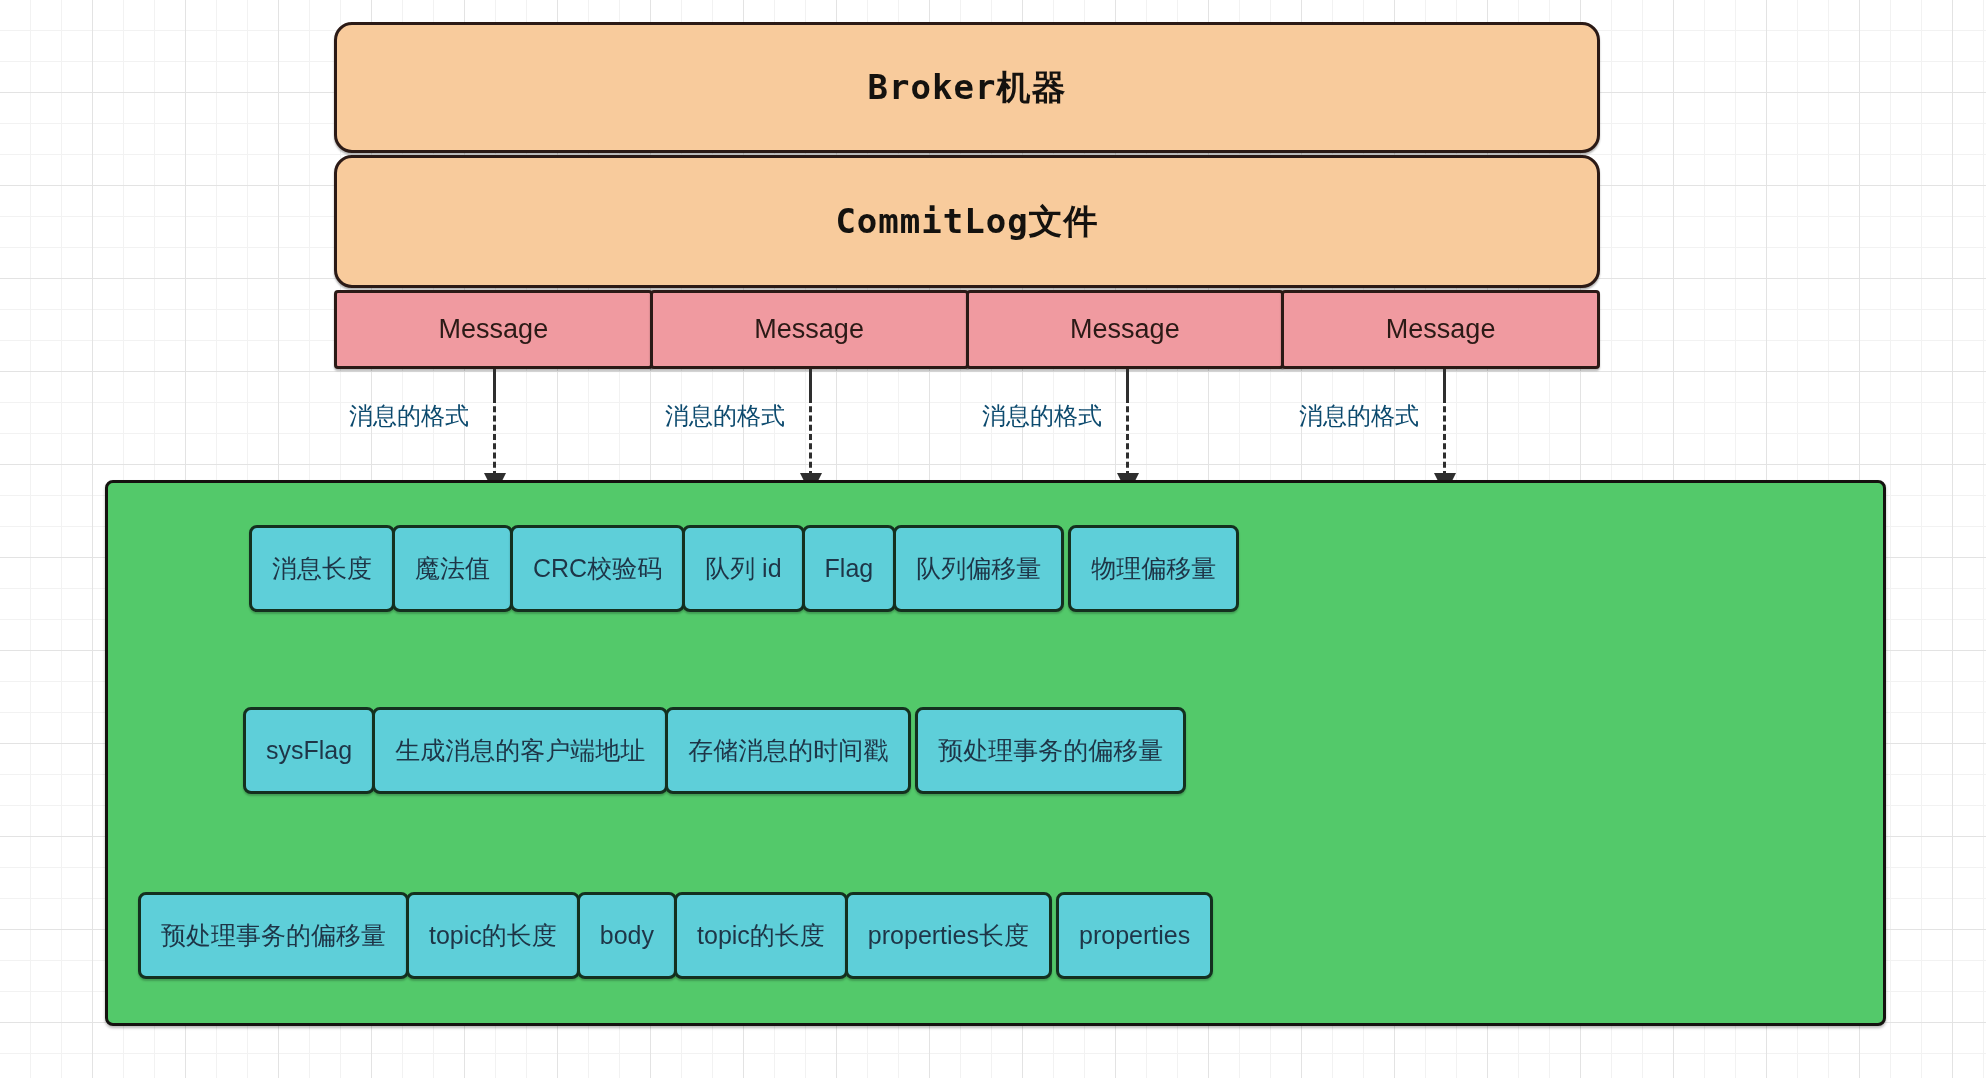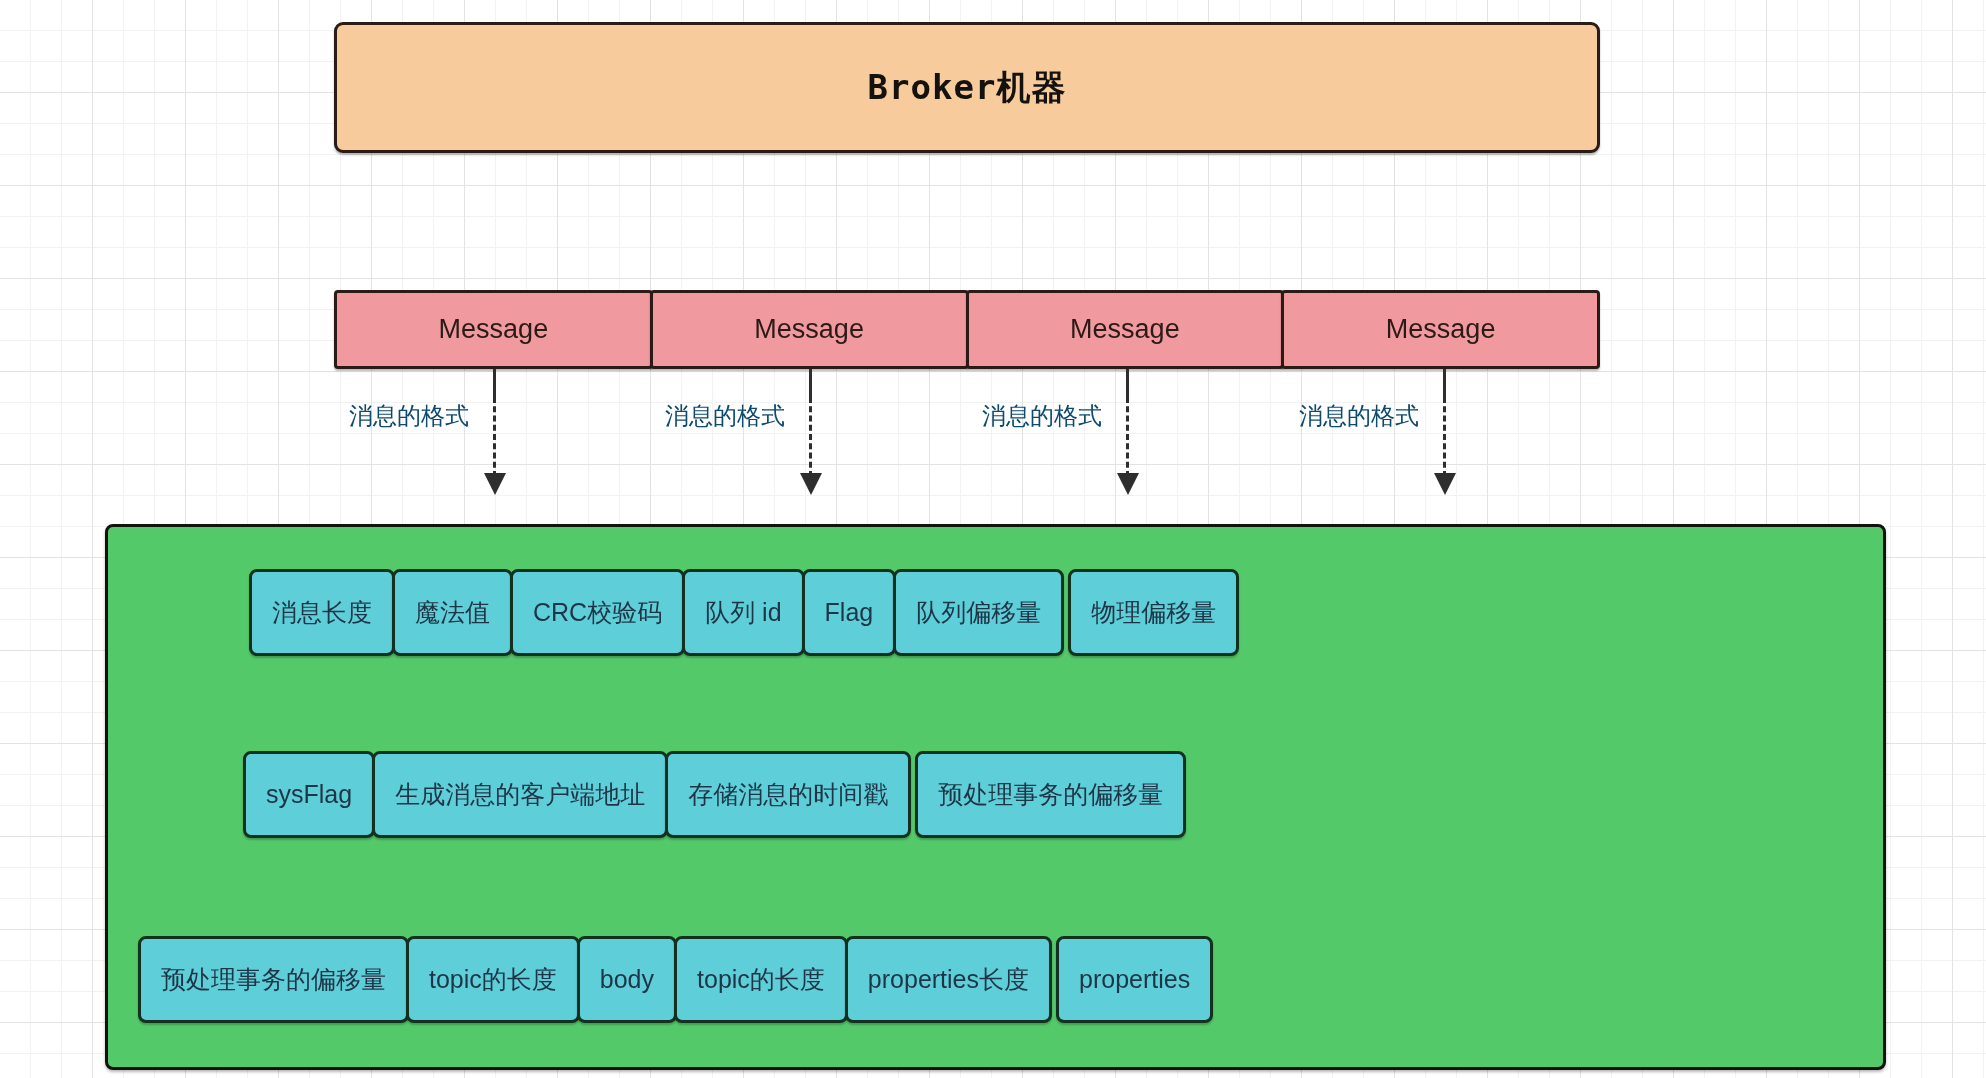"Broker机器" .stack-box { border-radius: 9px -> 18px }
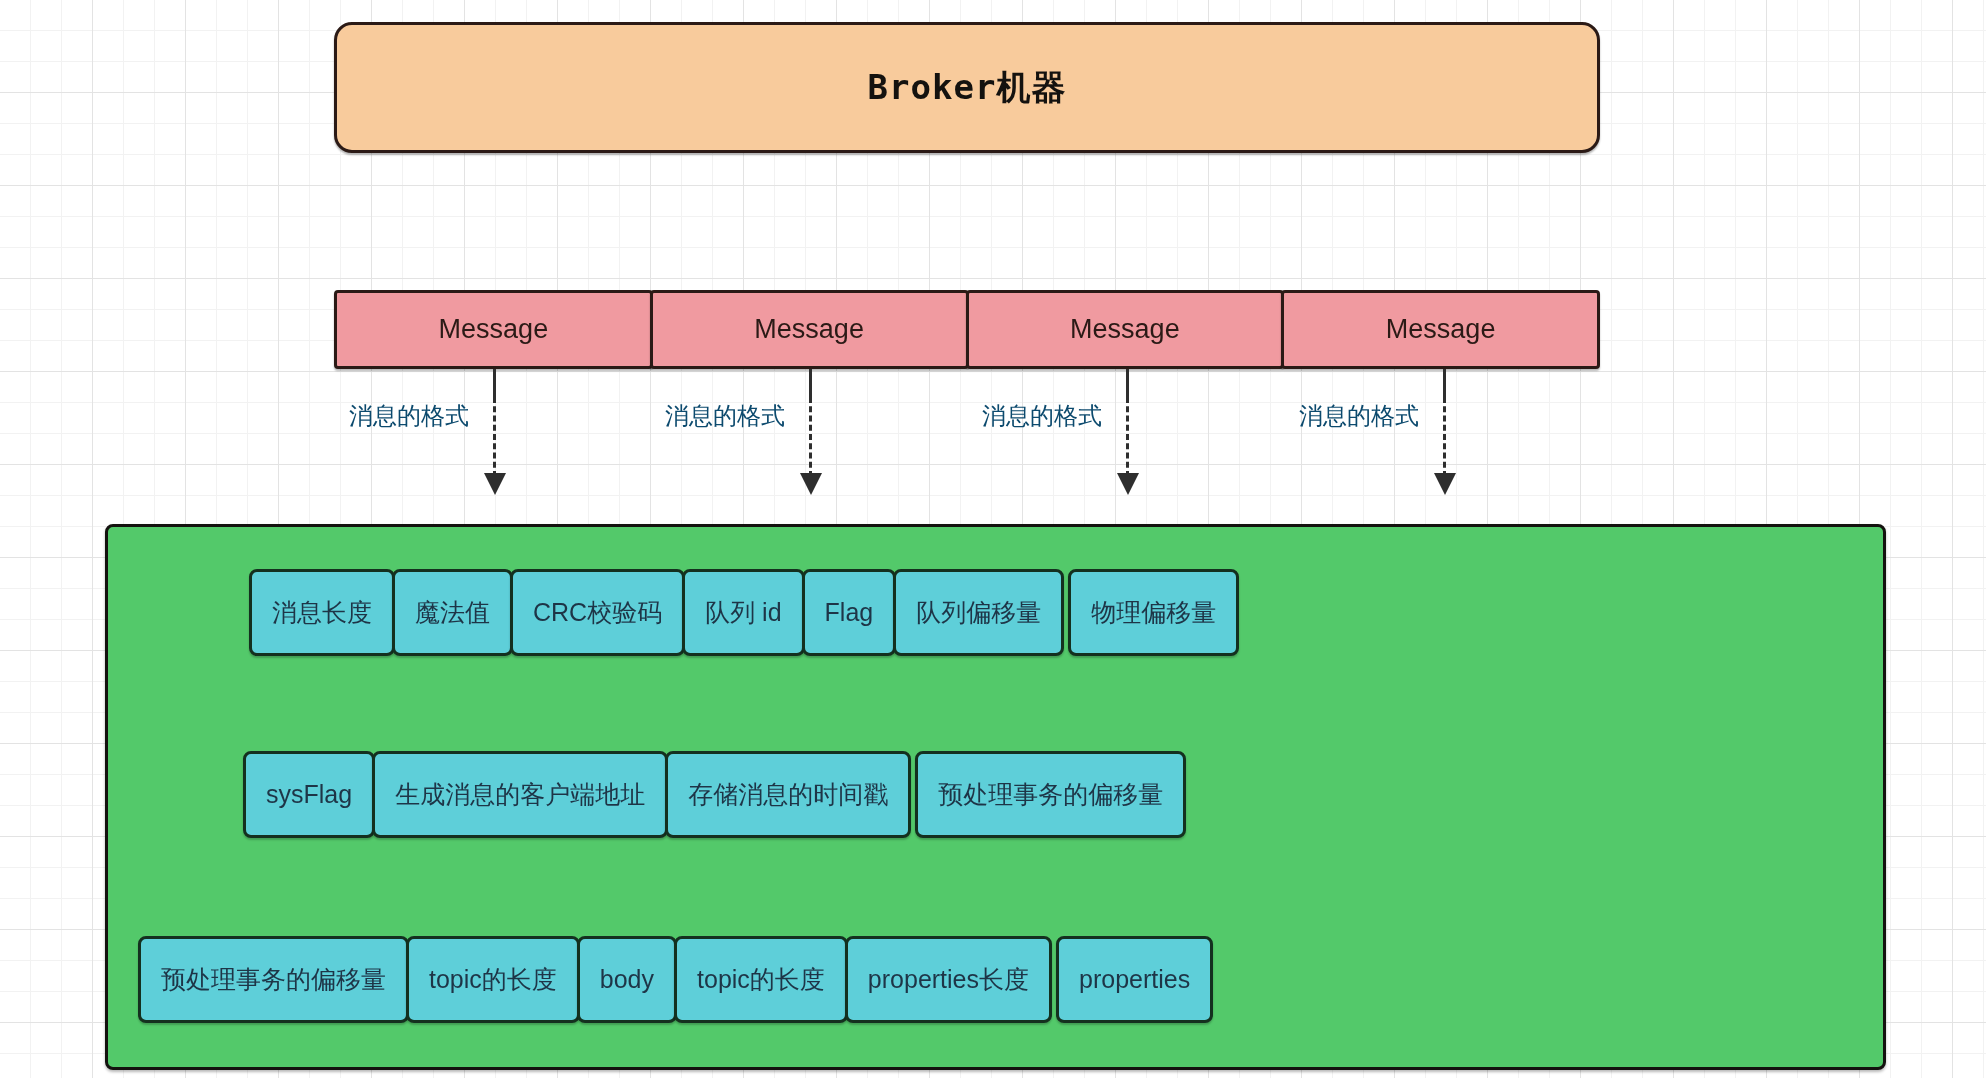"CommitLog文件" div.stack-box { html: none -> <div> <span>CommitLog文件</span> </div> }
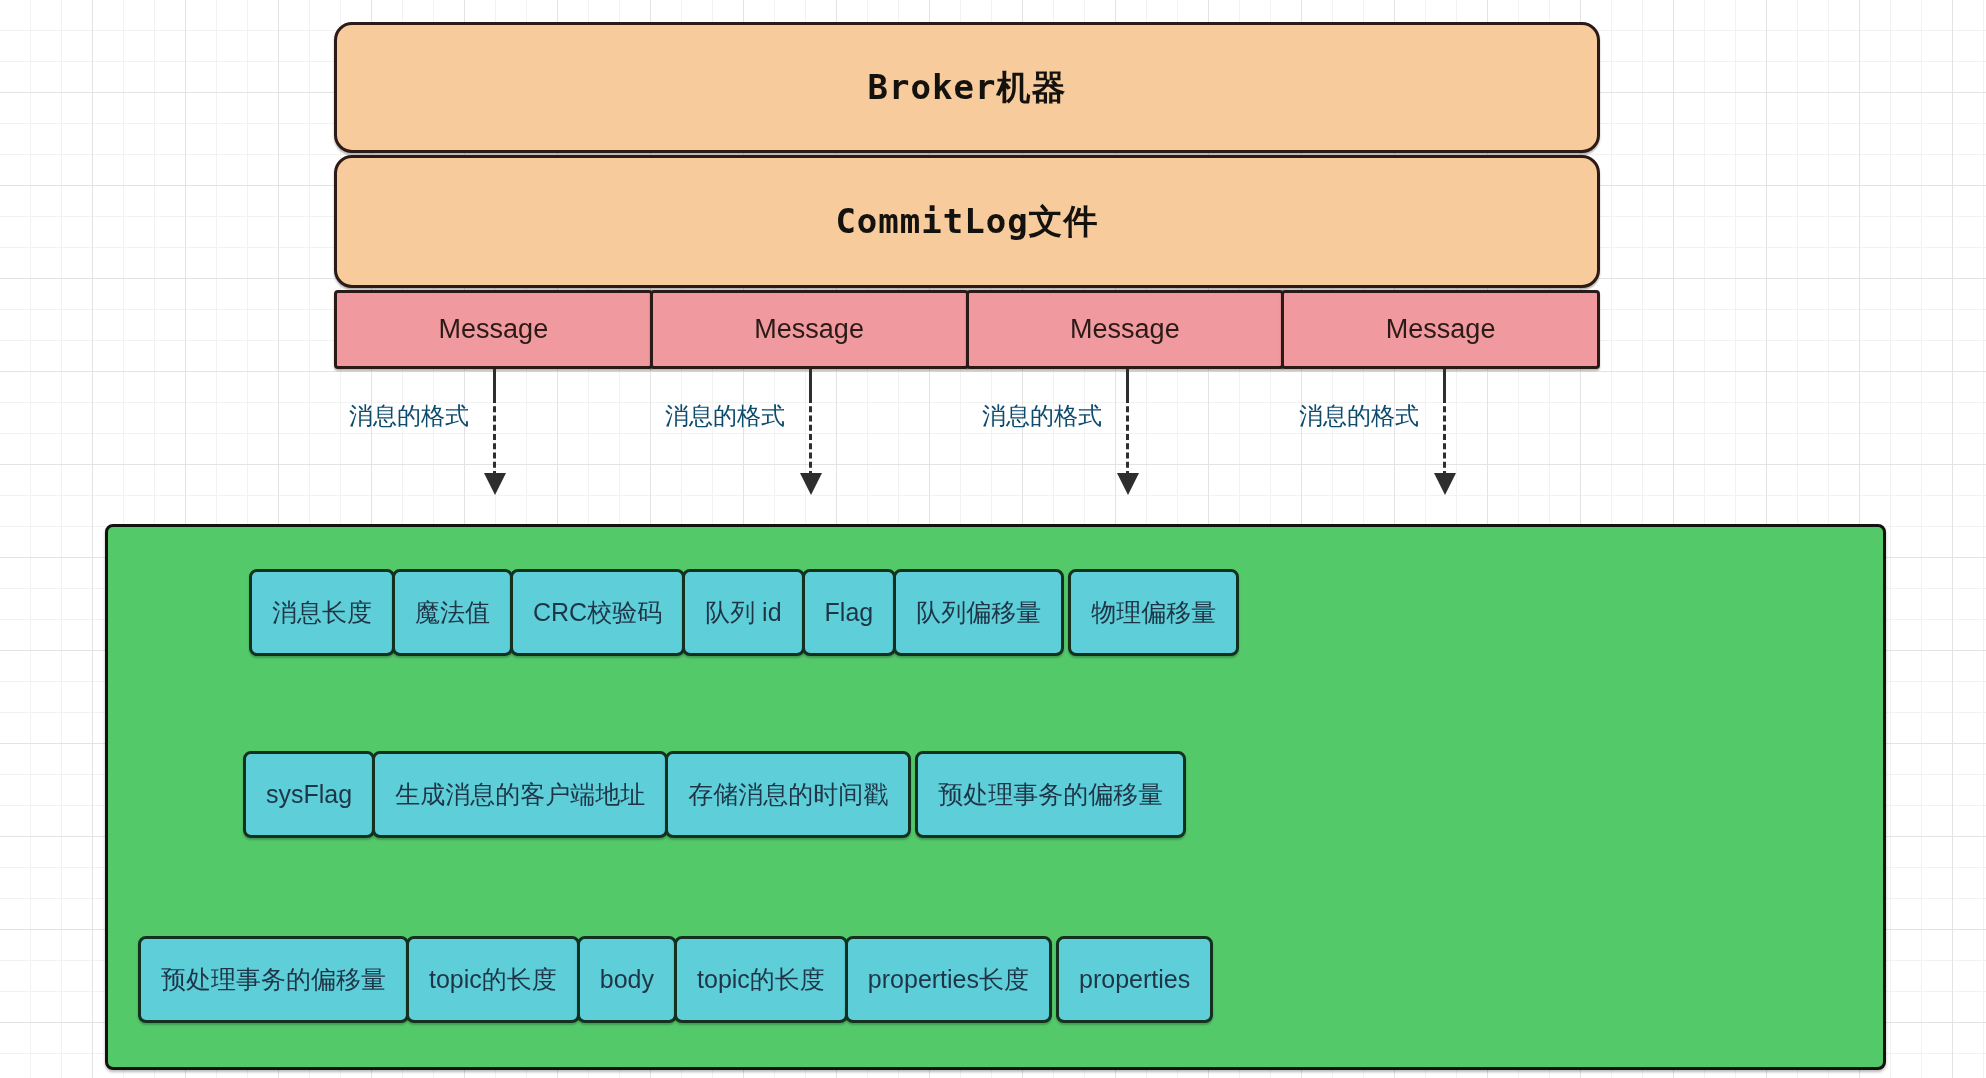"消息长度" #format-container { top: 524px -> 480px }
